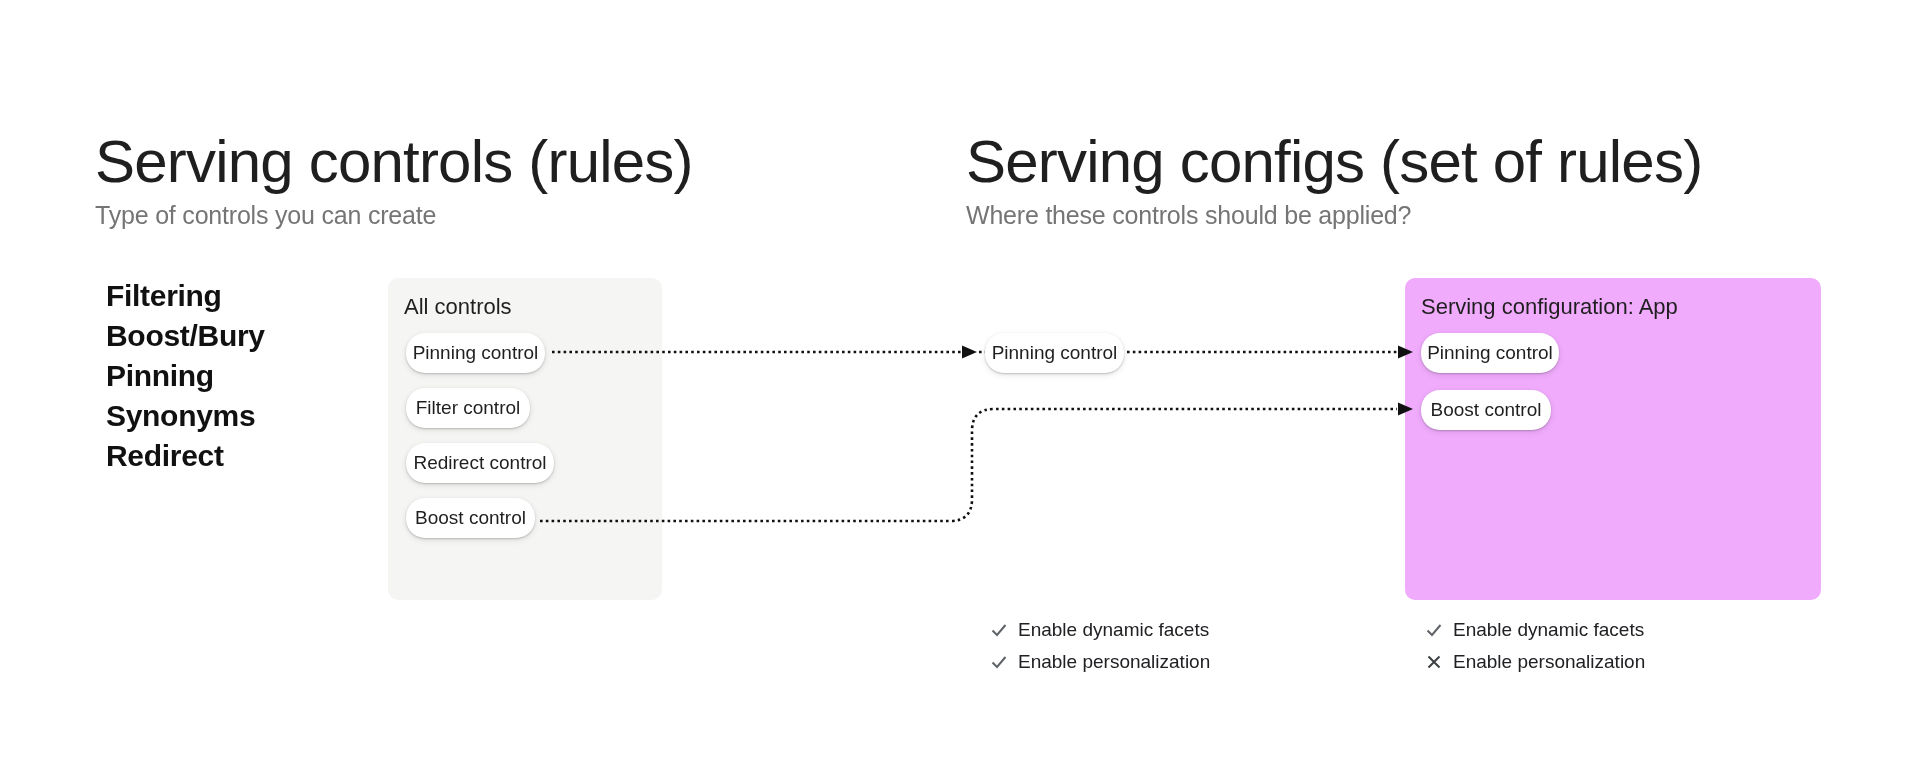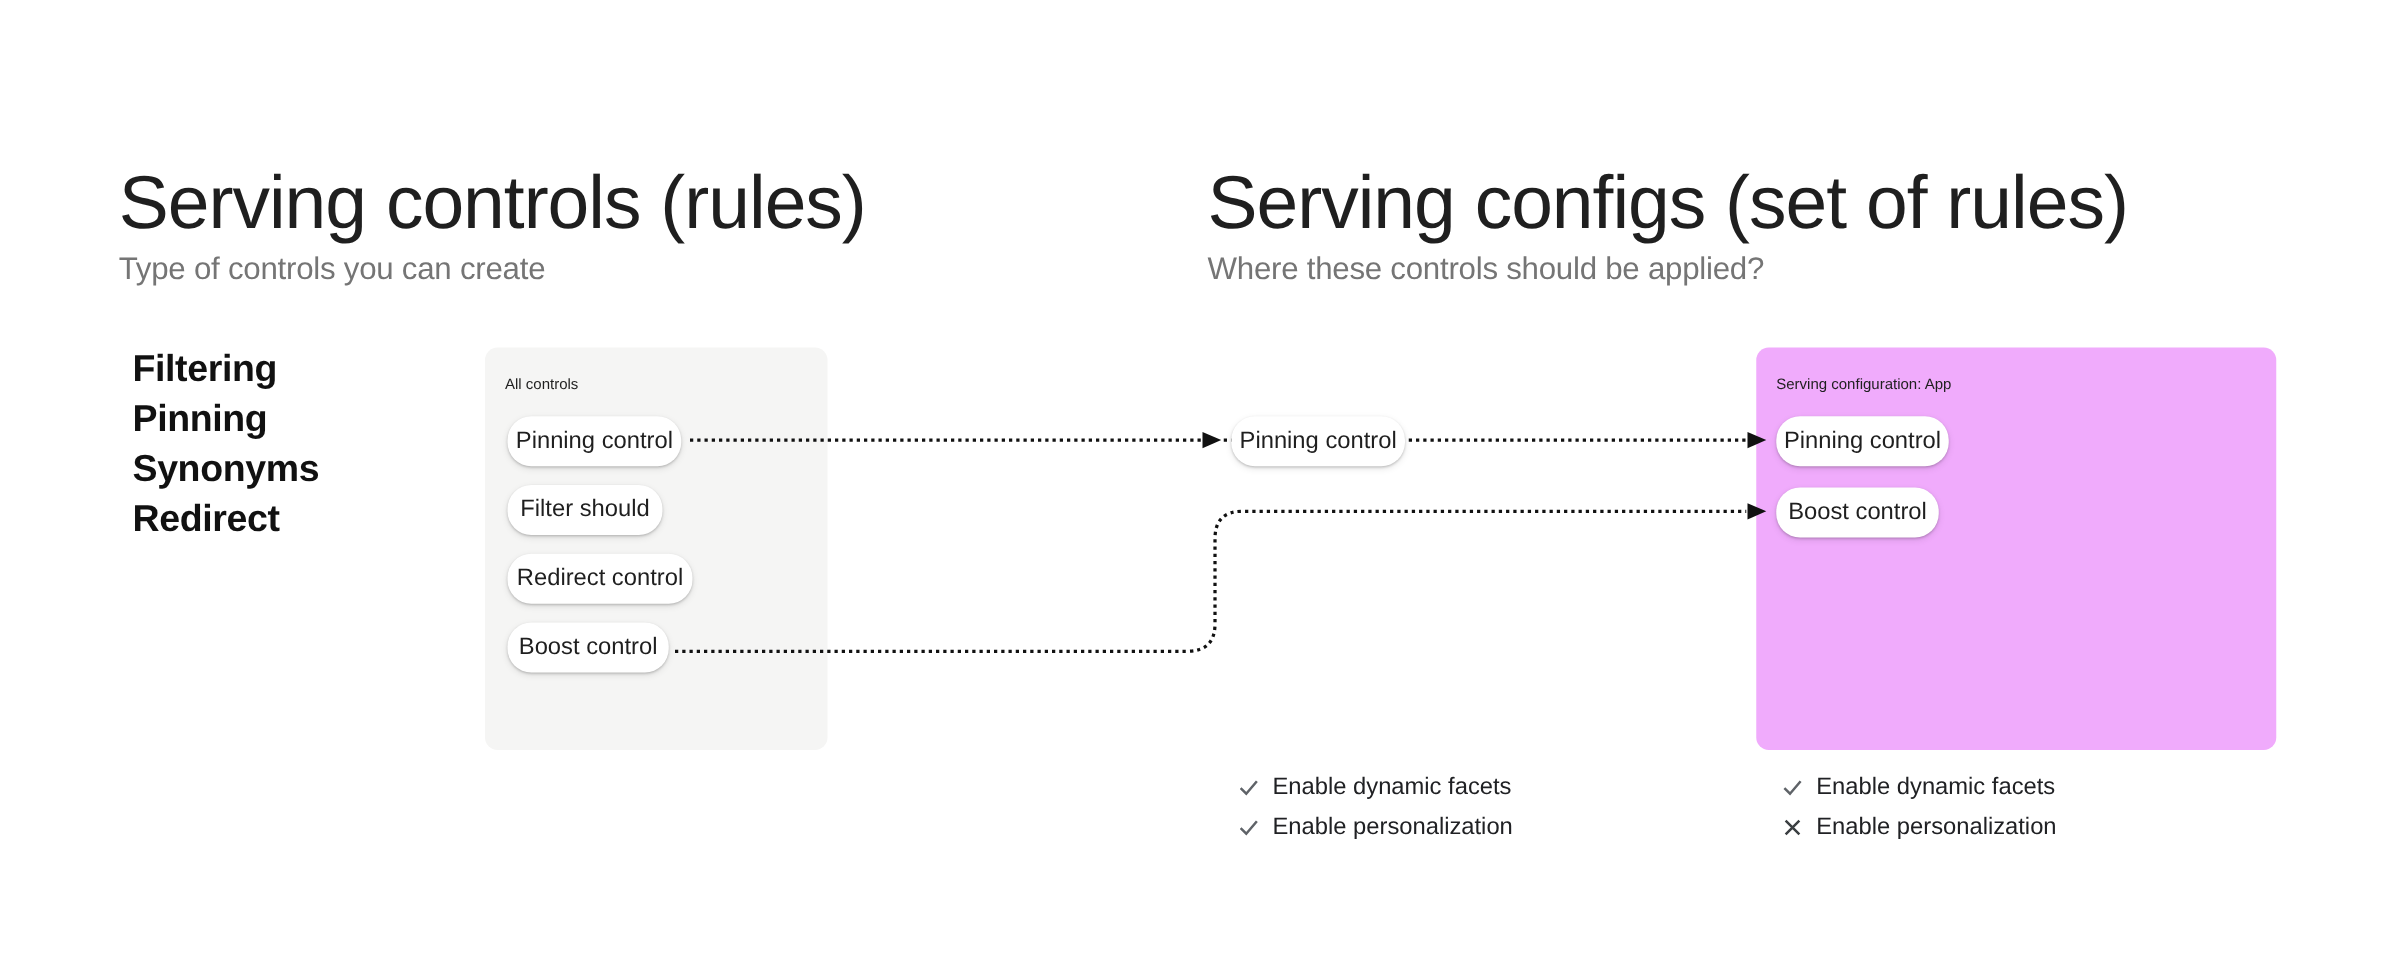"All controls" .card-label { font-size: 12px -> 22px }
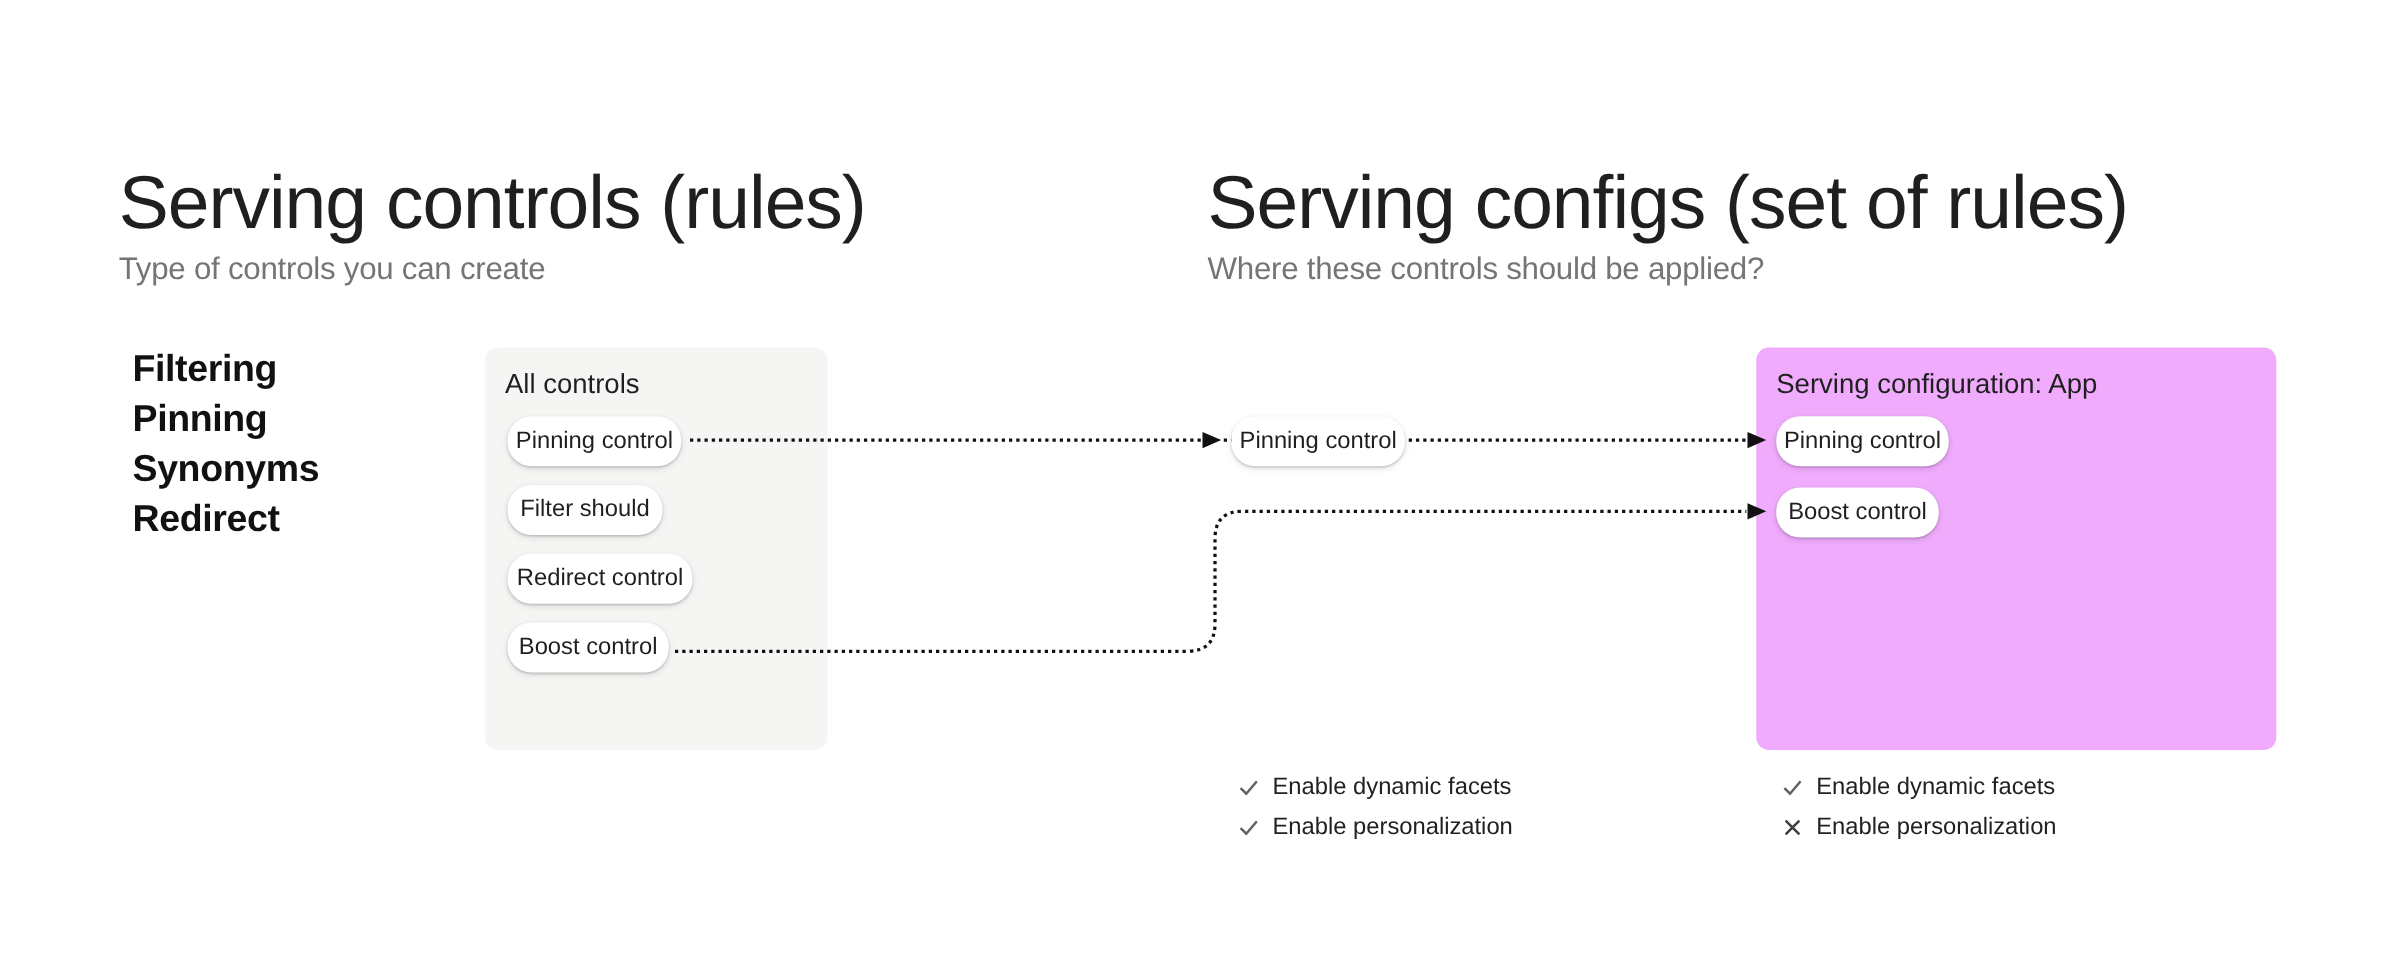"Boost/Bury" li { html: none -> <li>Boost/Bury</li> }
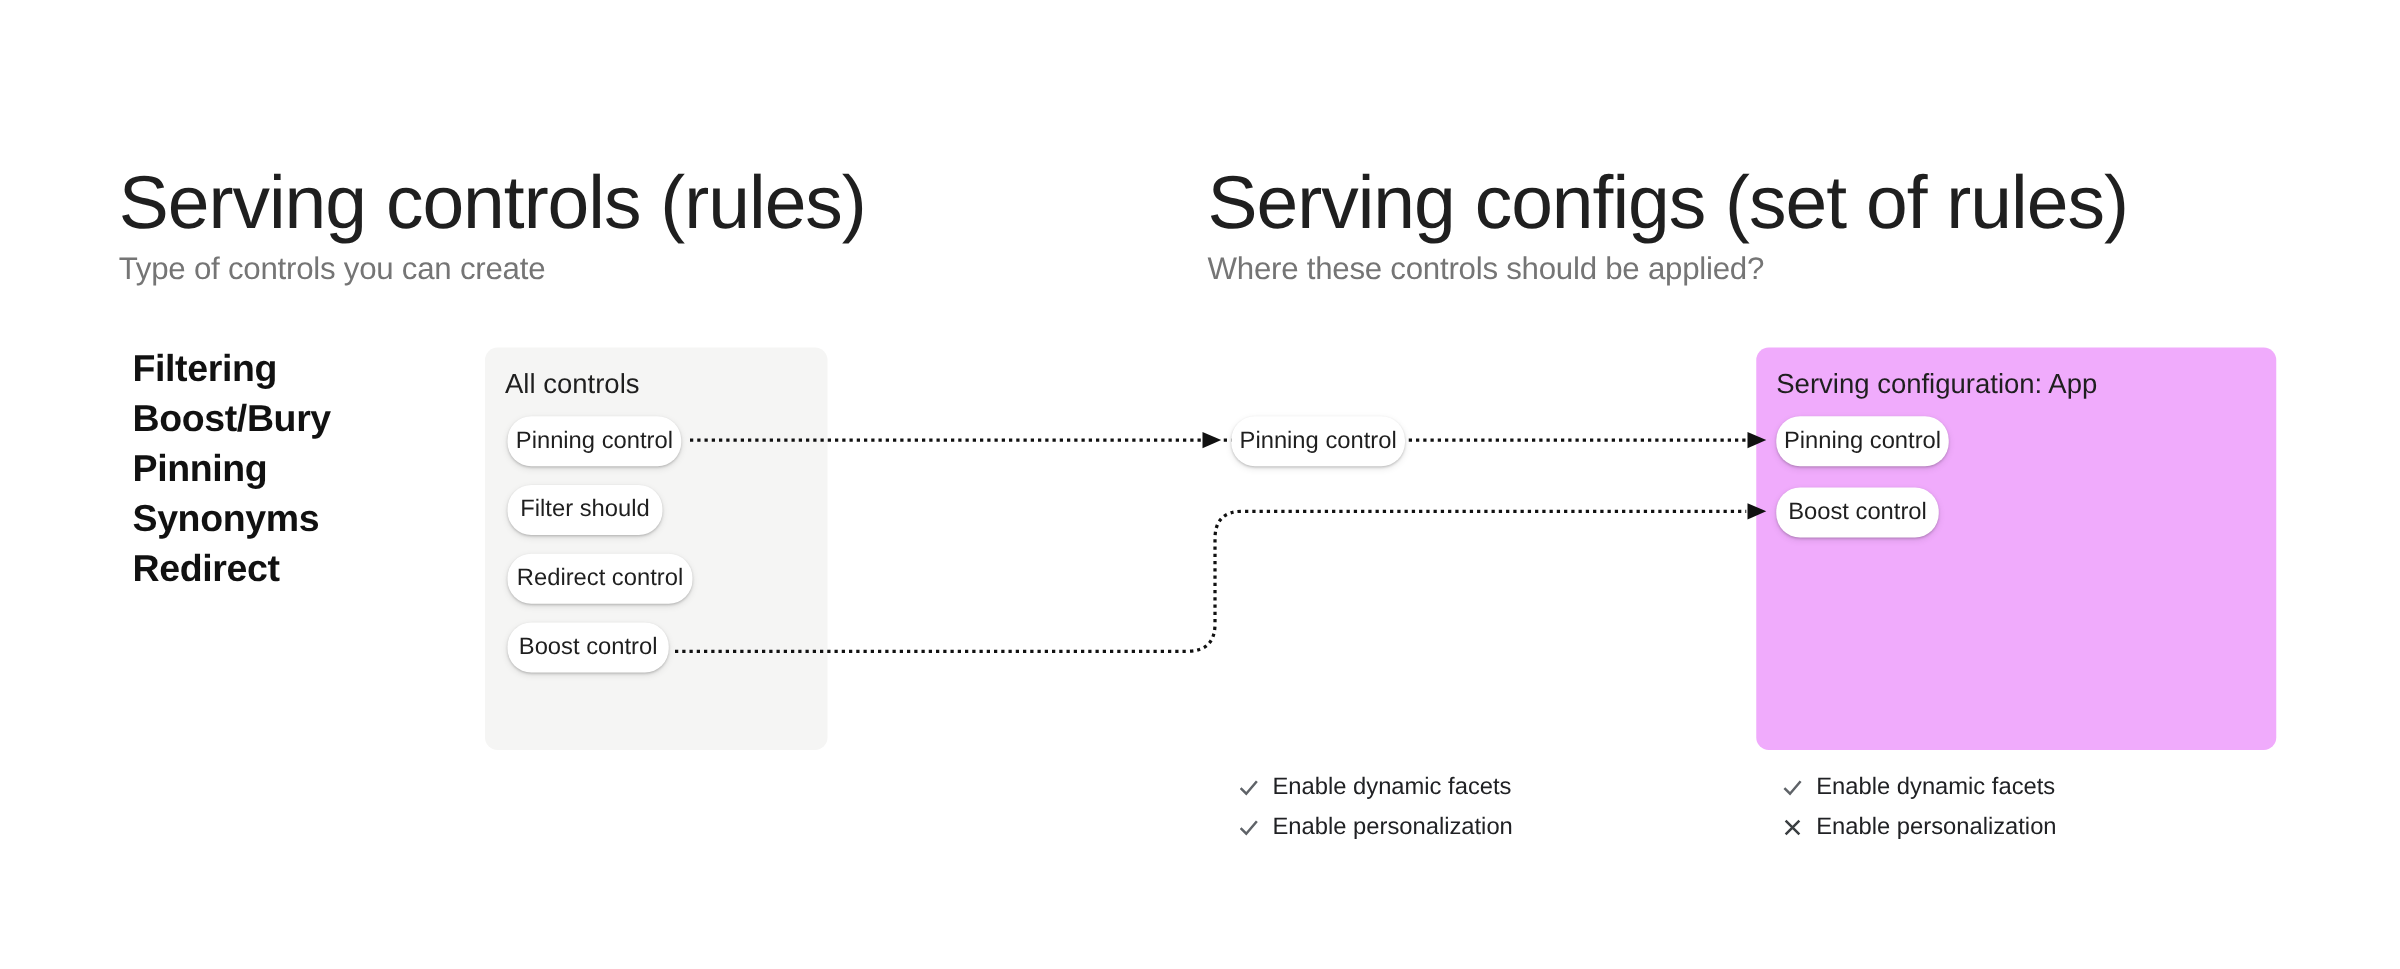"Filter should" div.pill { text: should -> control }
